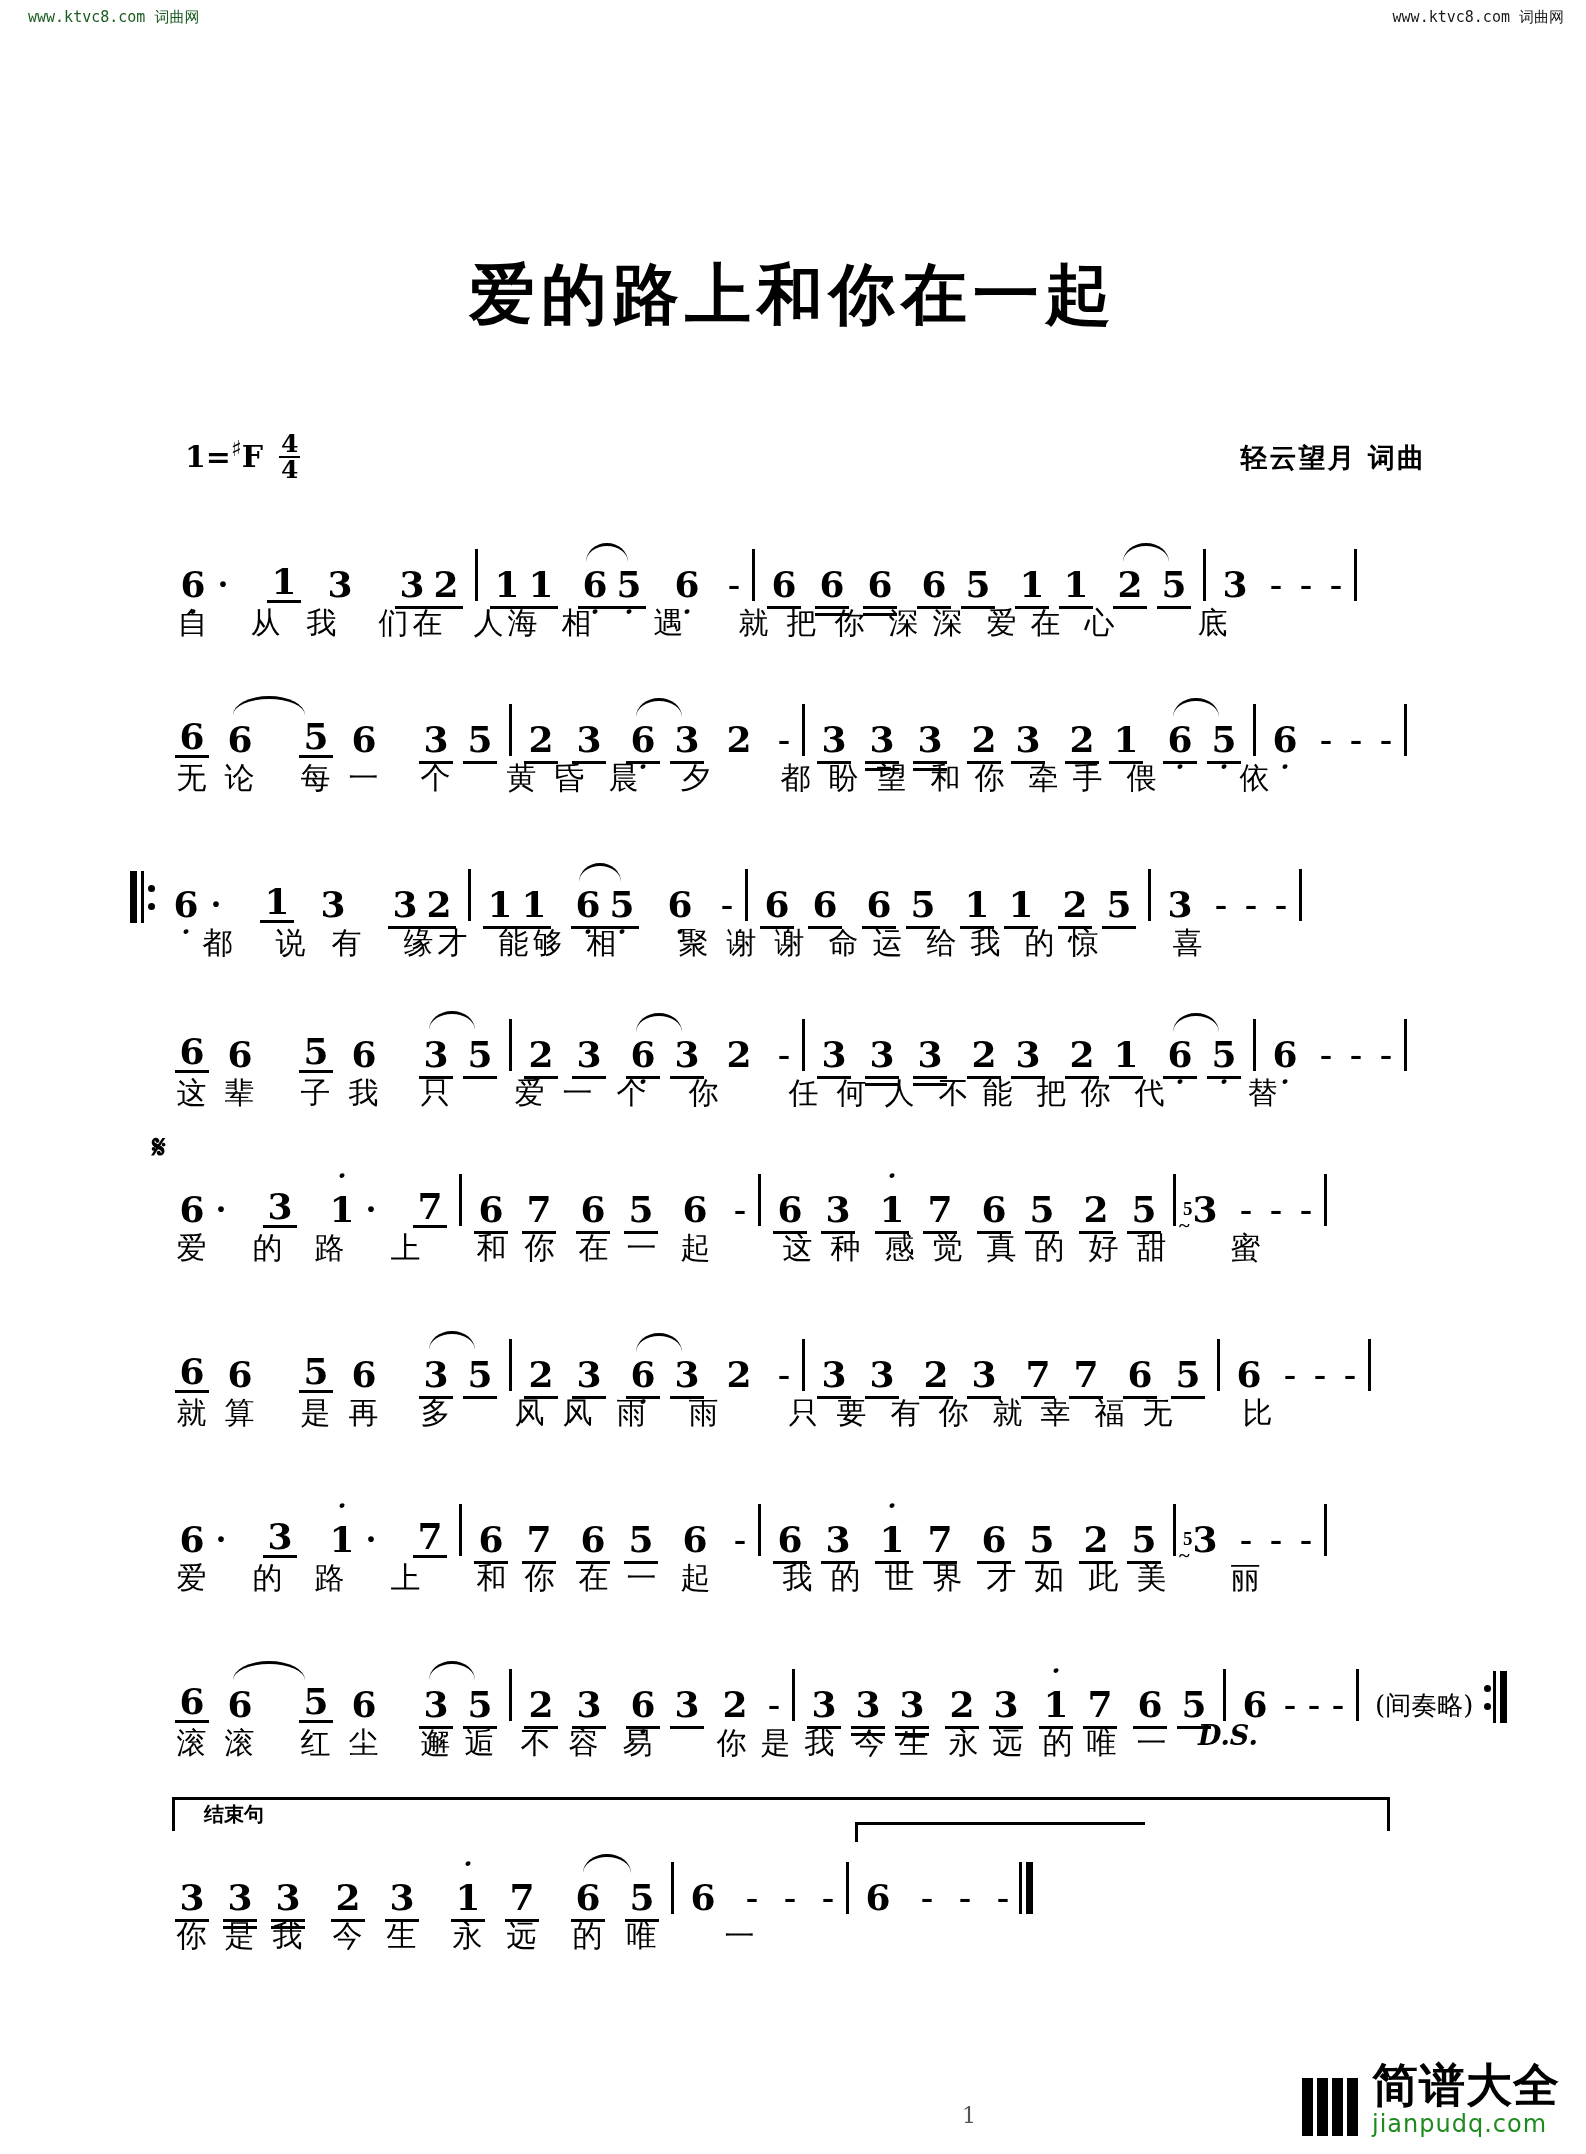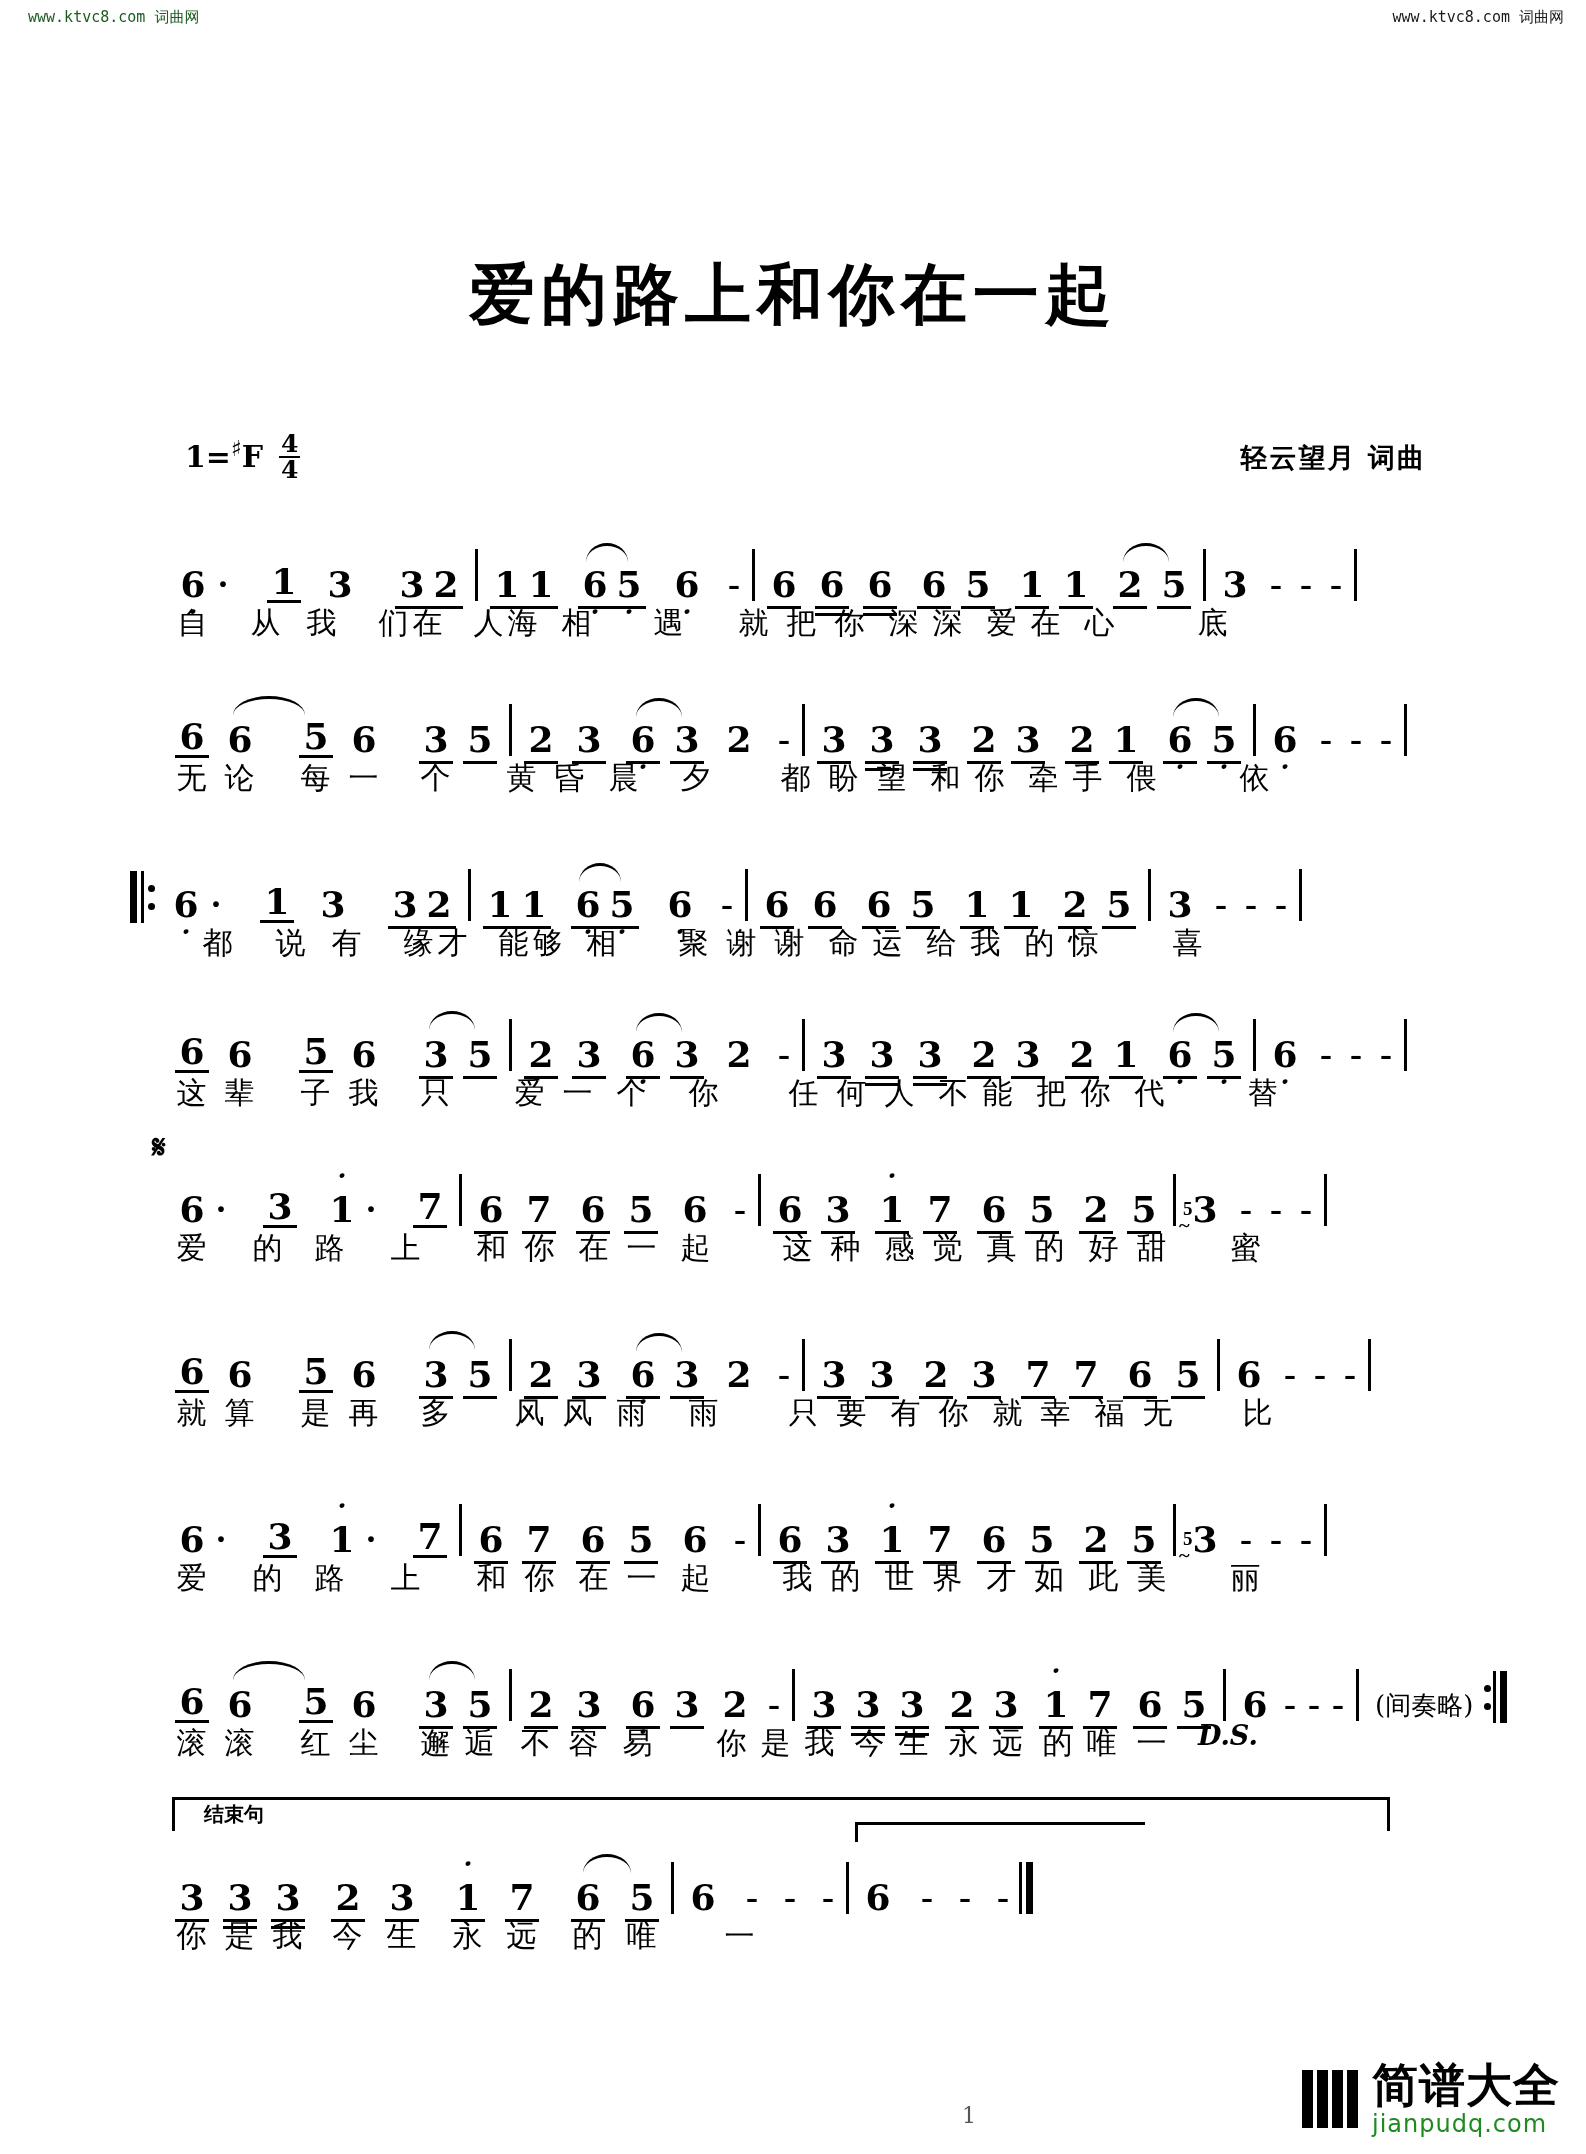"简谱大全" .logo { align-items: center -> flex-end }
